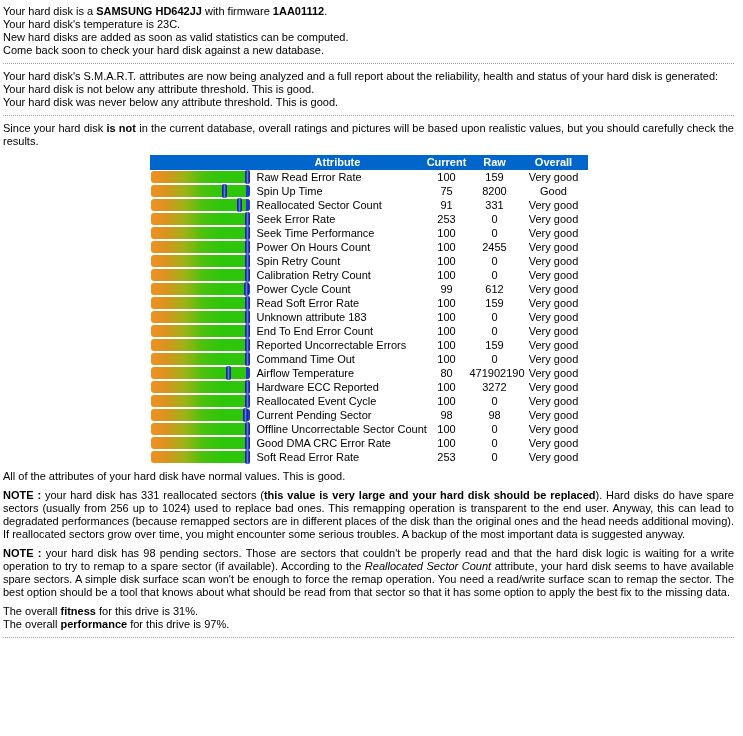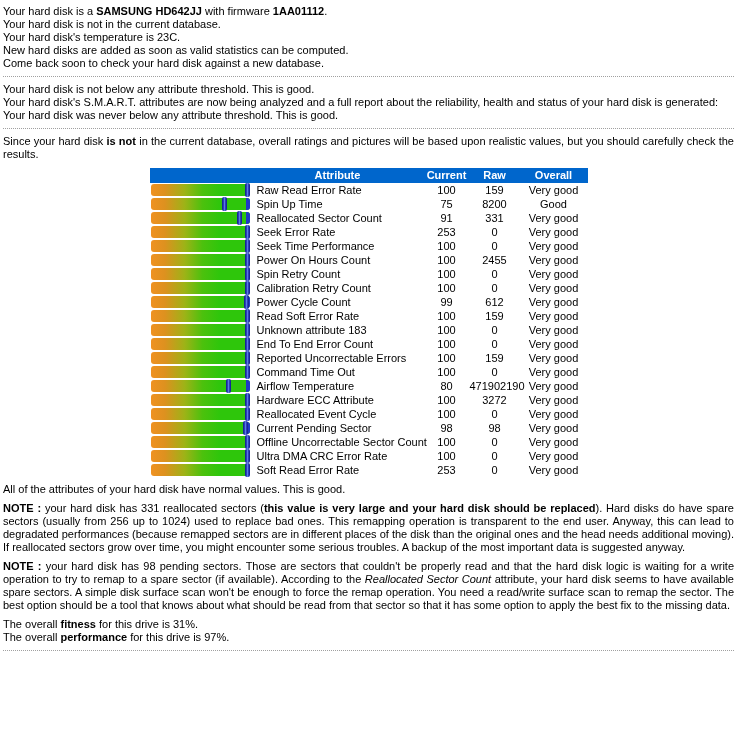"Your hard disk is not in" p.nowrap { html: <p>Your hard disk is not in the current database.</p> -> none }
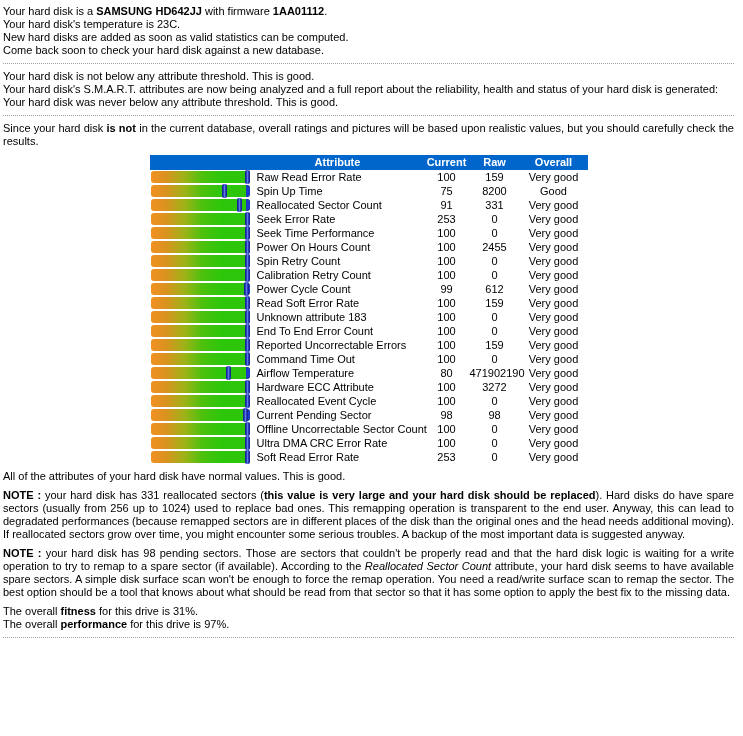"Your hard disk is not" p.nowrap { order: before "Your hard disk's S.M.A.R.T. attributes" -> after "Your hard disk's S.M.A.R.T. attributes" }
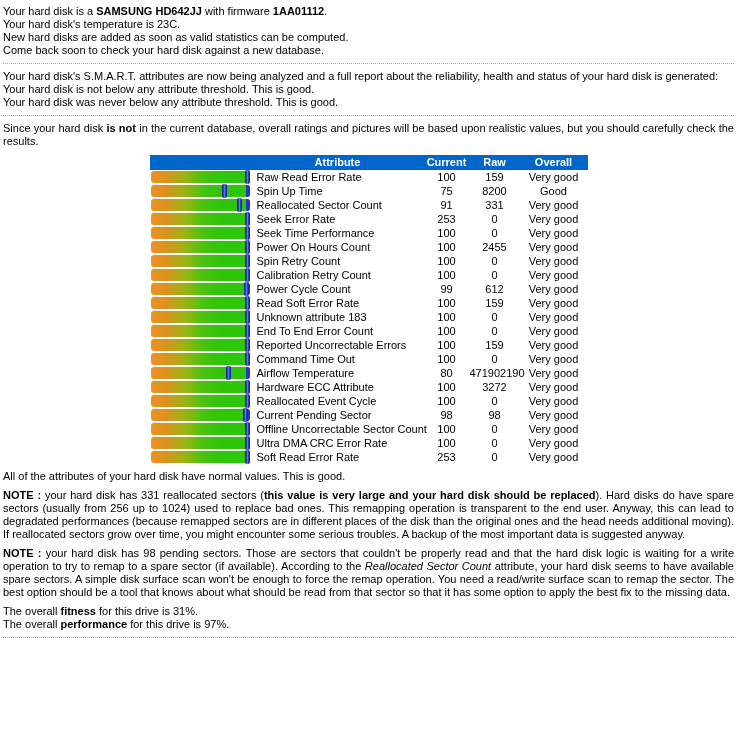"Hardware ECC Attribute" td.attr { text: Attribute -> Reported }
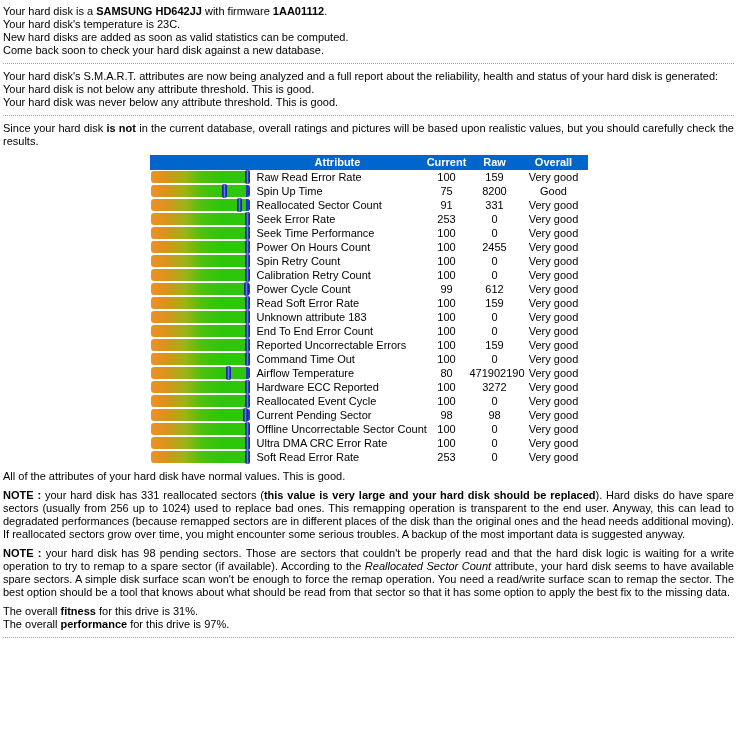"Ultra DMA CRC Error Rate" td.attr { text: Ultra -> Good }
